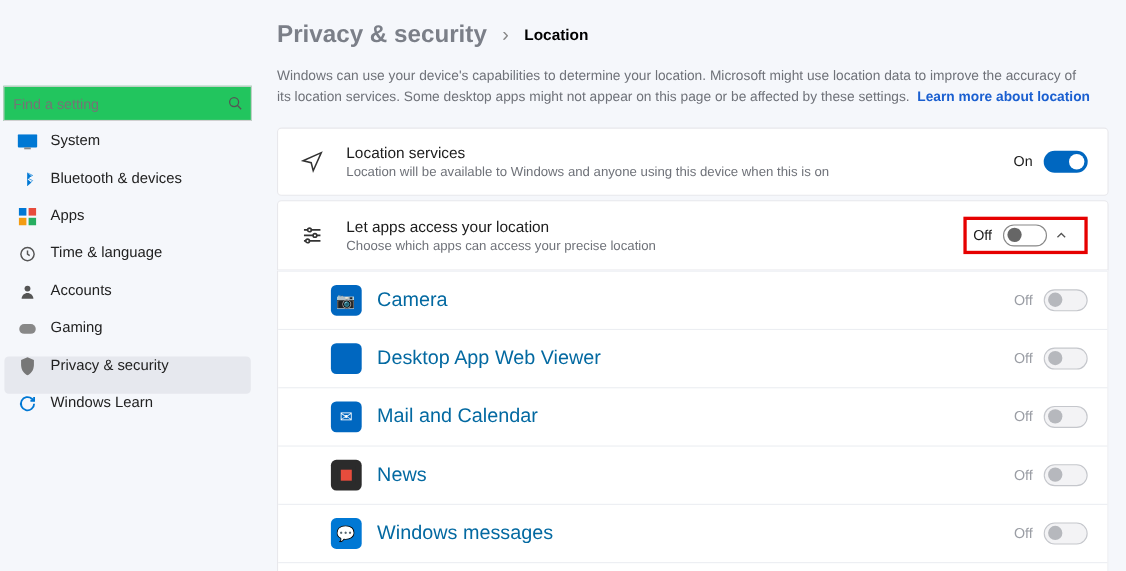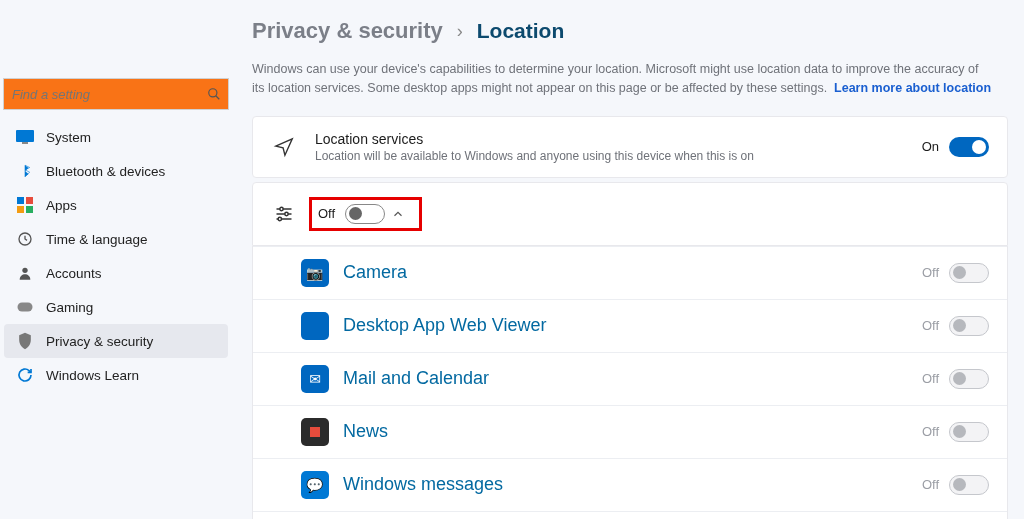"Location" .bc-current { color: #0c4a6e -> #000000; font-size: 21px -> 14px }
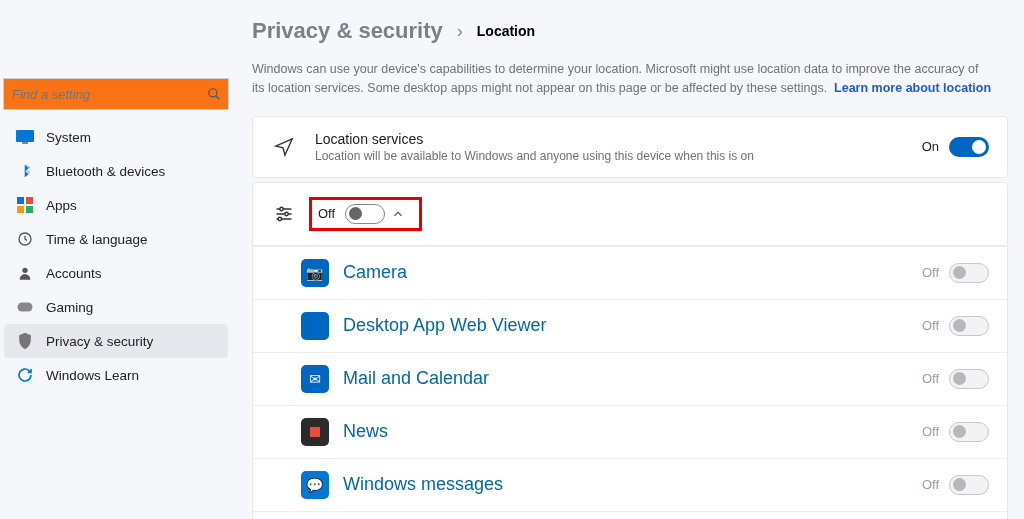"Find a setting" .search-input { background: #f97316 -> #22c55e; font-style: italic -> none }
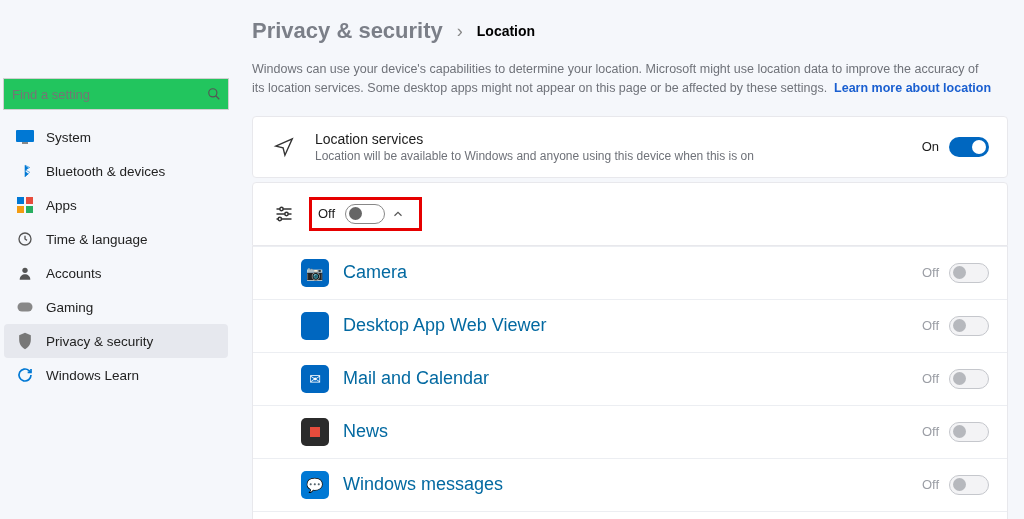"System" .nav-item { align-items: center -> flex-start }
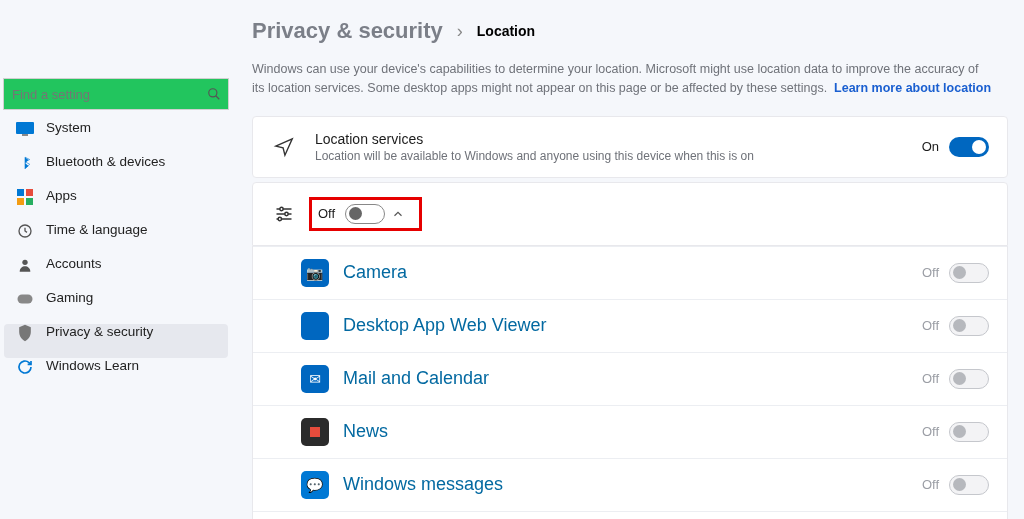"Let apps access your location" div.card-text { html: none -> <div> <div>Let apps access your location</div> <div>Choose which apps can access your precise location</div> </div> }
